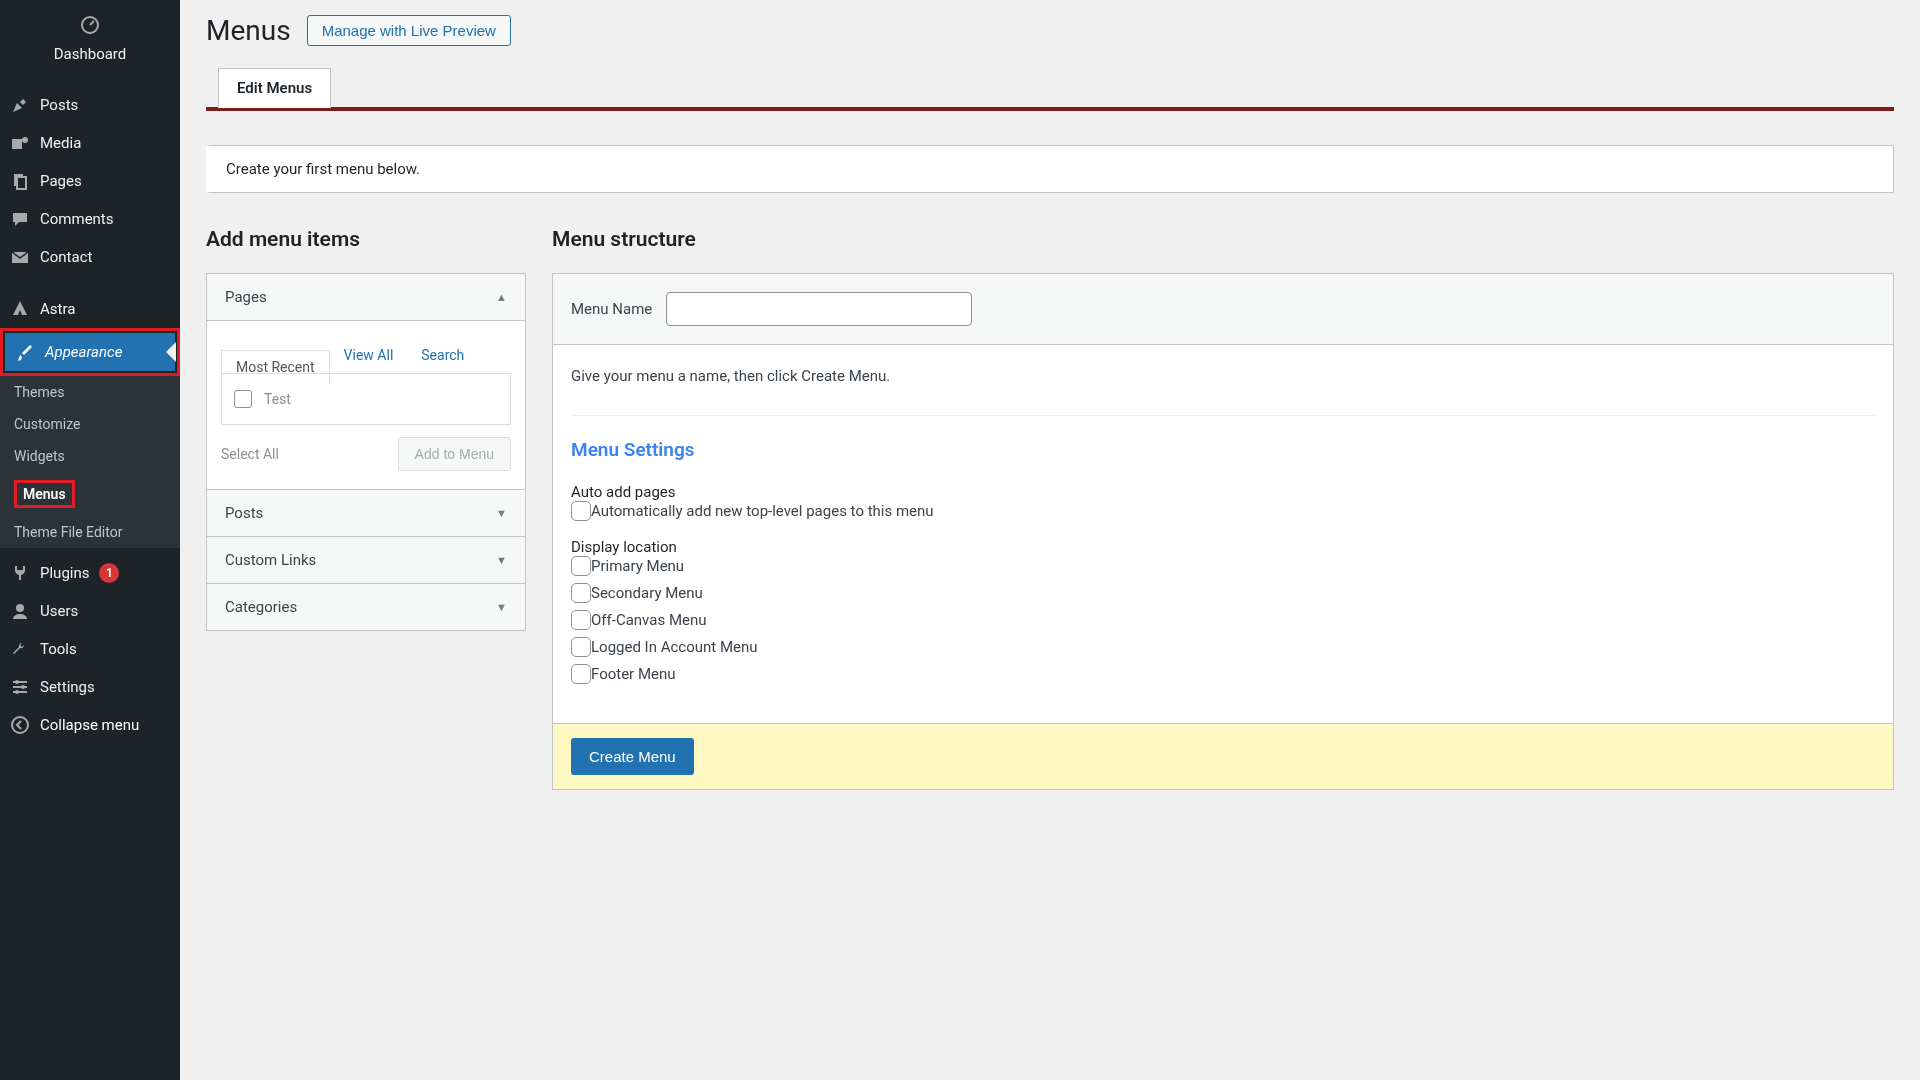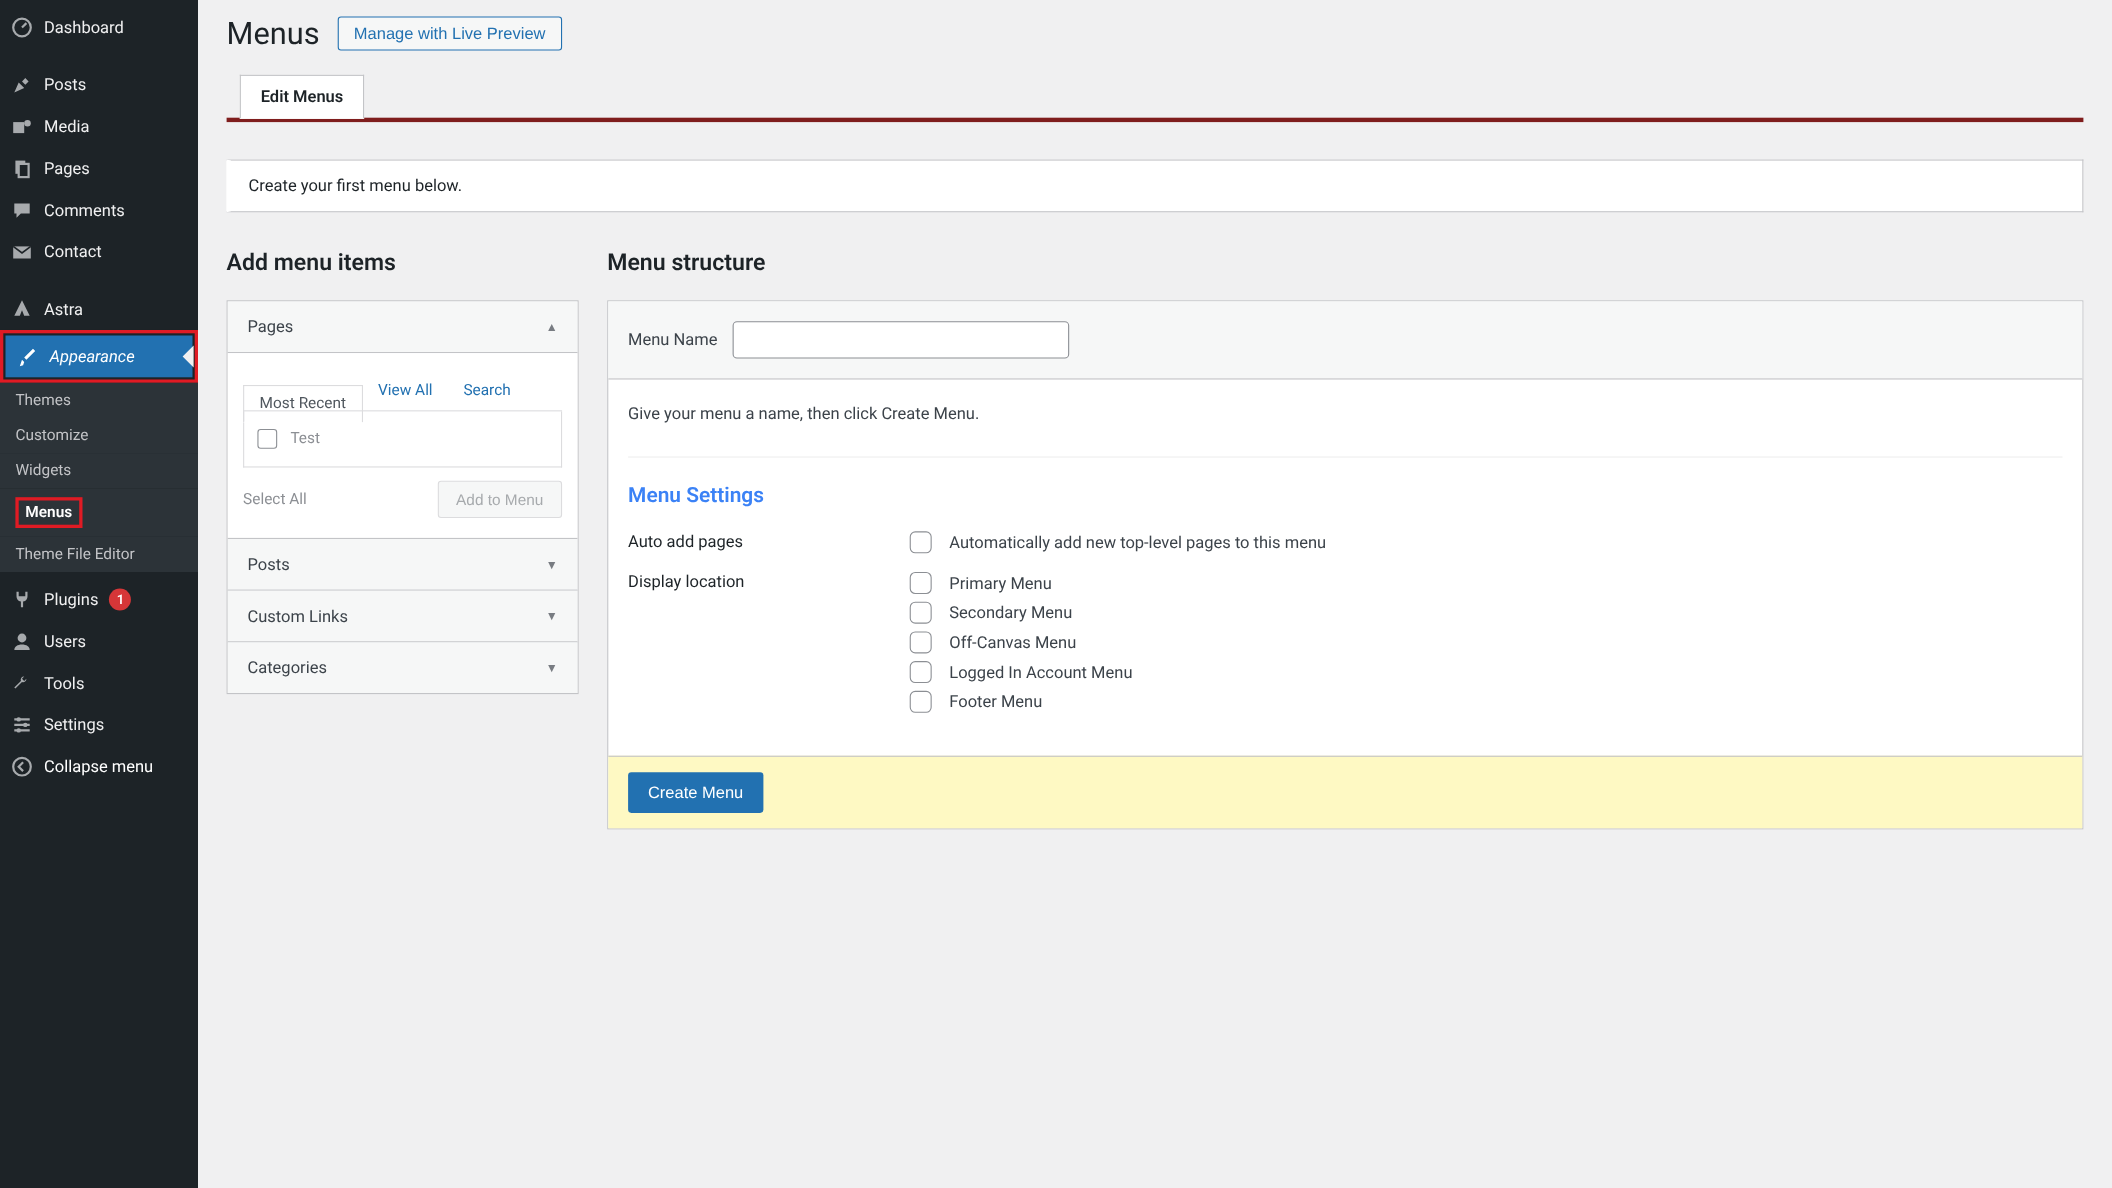"Dashboard" .side-item.top-space { flex-direction: none -> column }
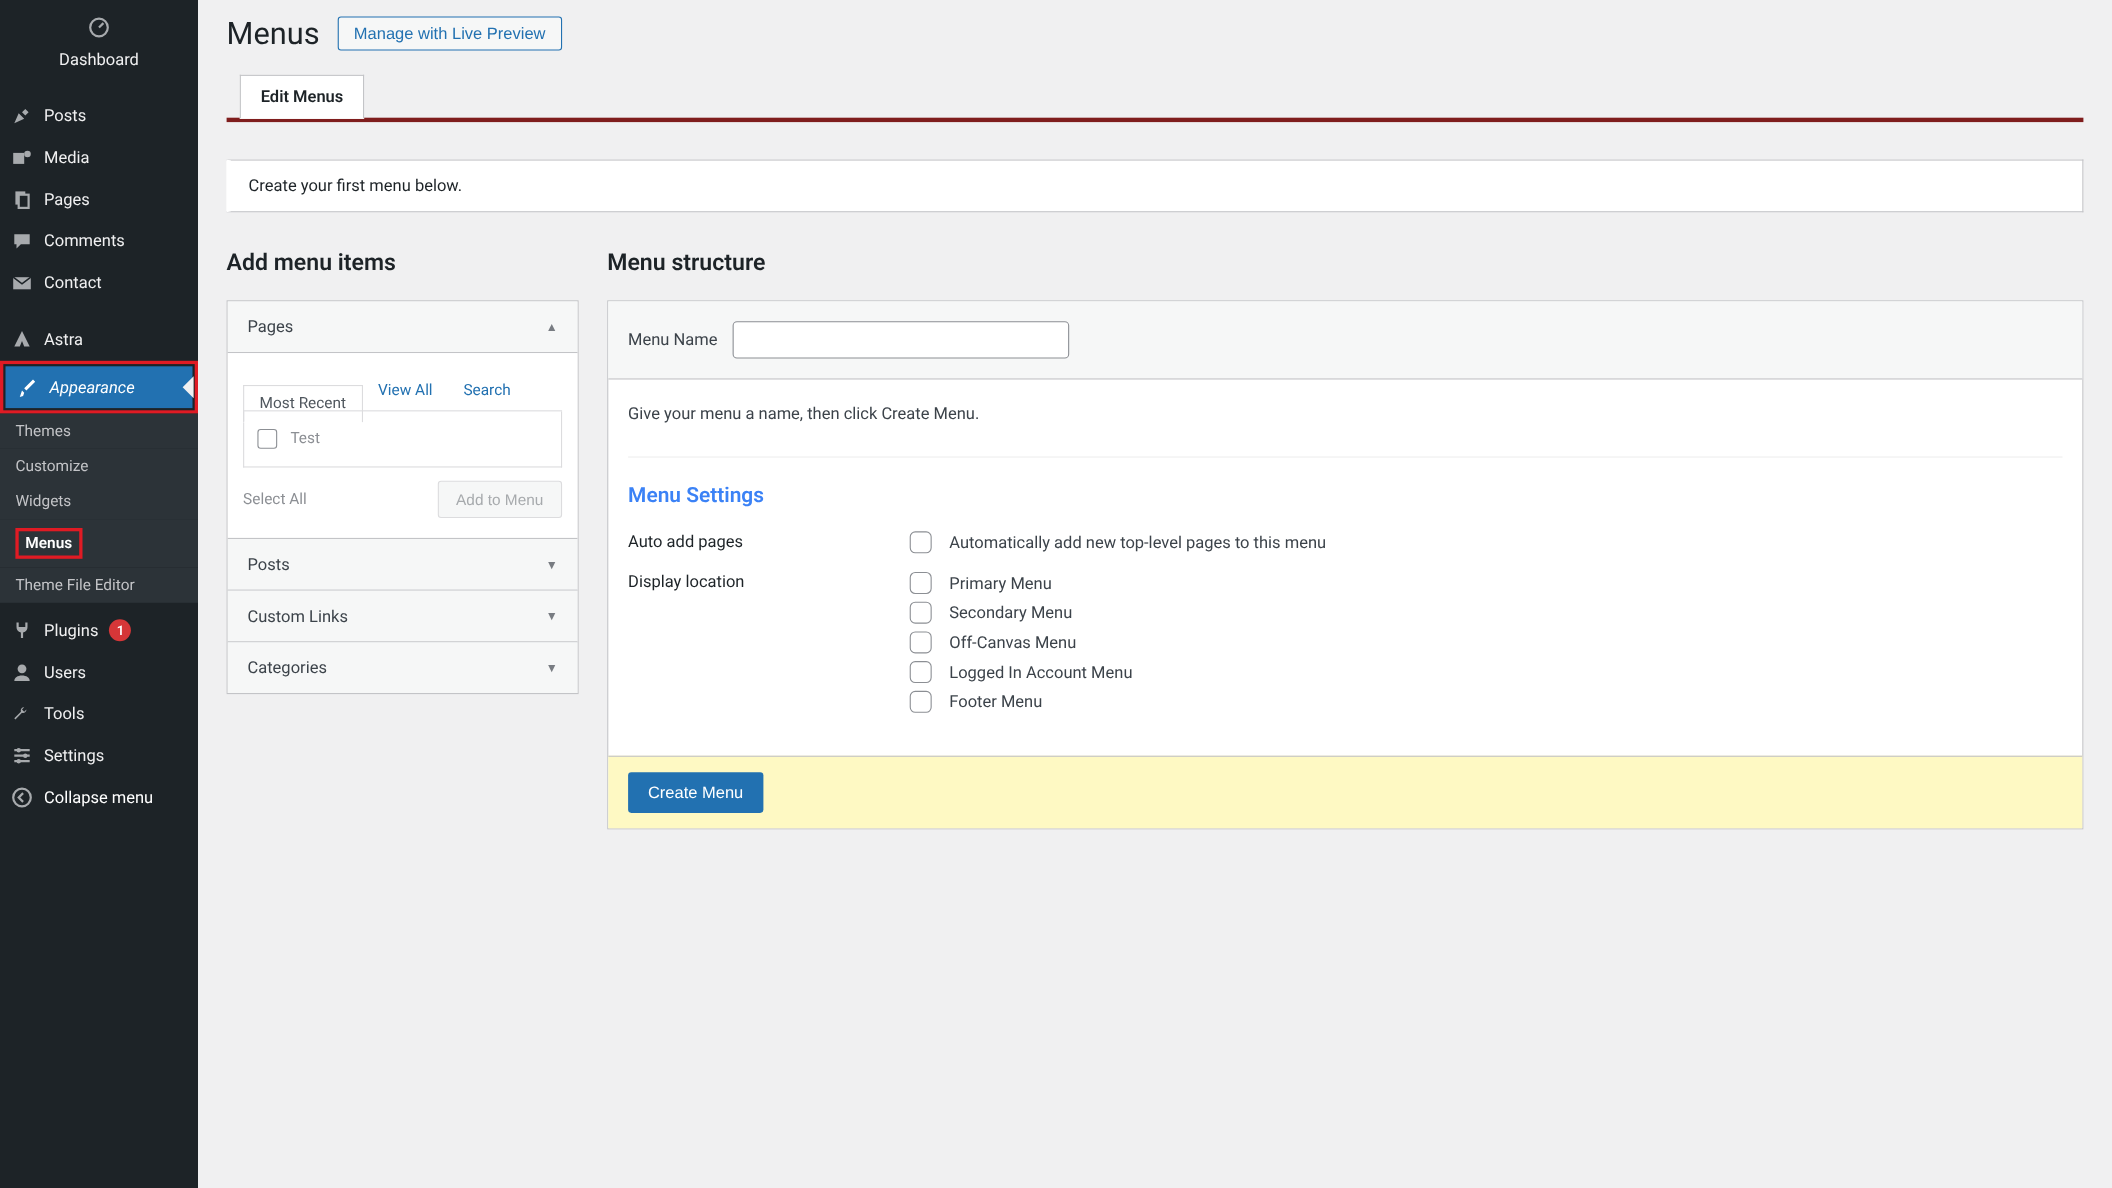"Auto add pages" .setting-row { flex-direction: none -> column }
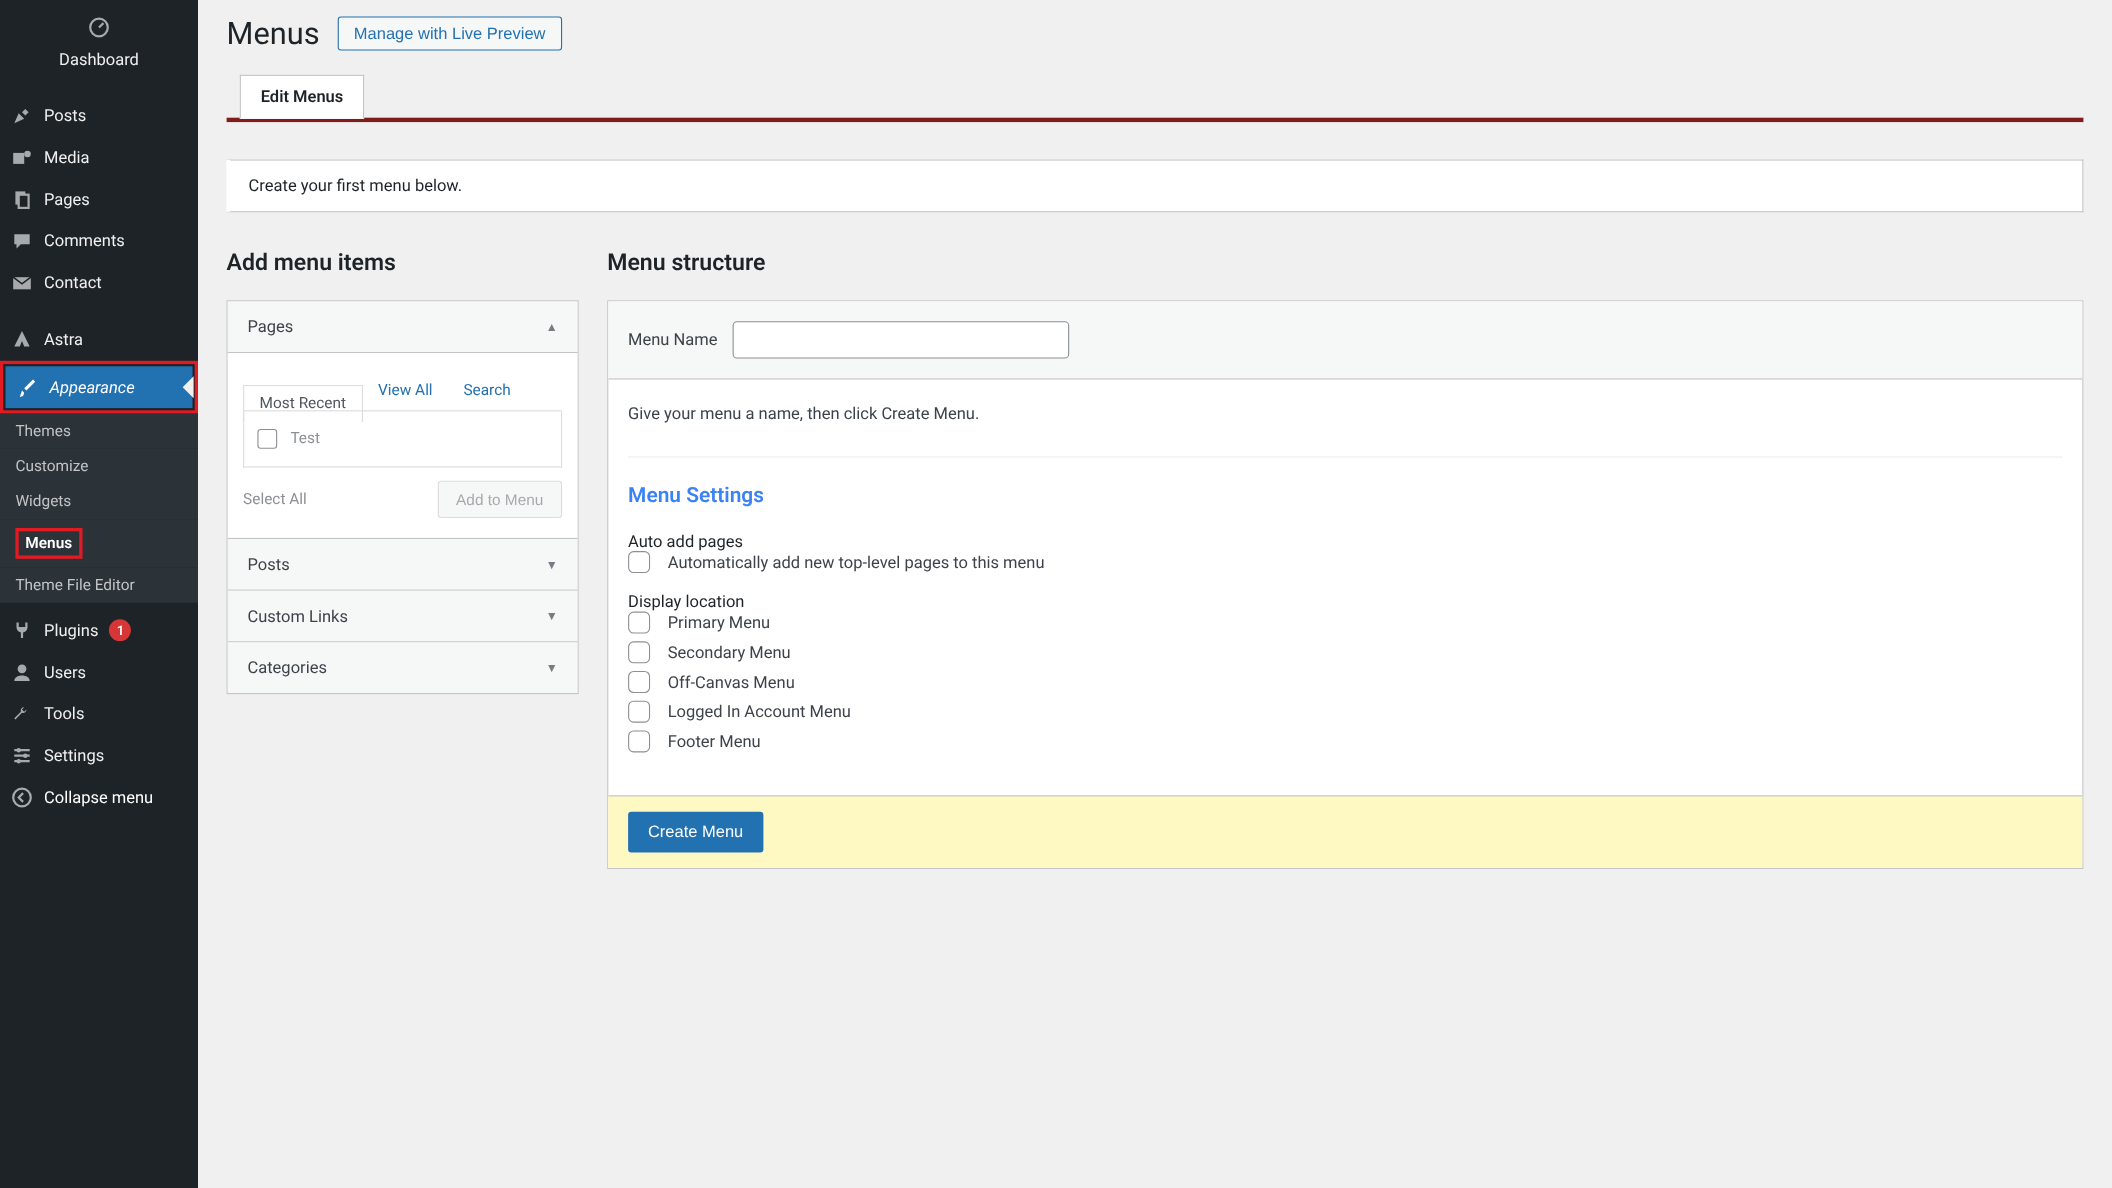"Automatically add new top-level pages" .chk-line { gap: 16px -> 0 }
